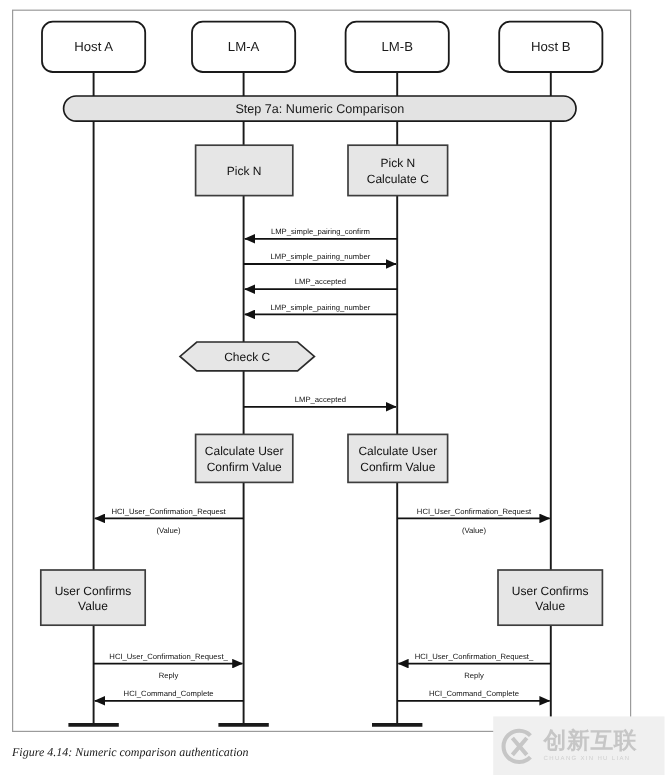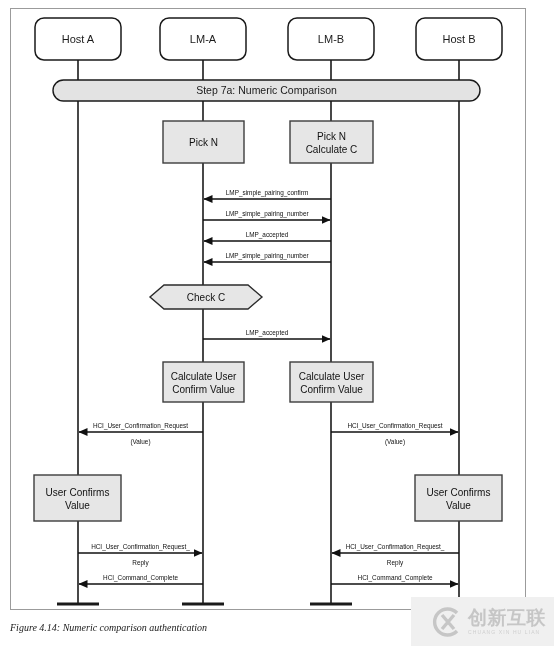"创新互联" #watermark { padding-left: 18px -> 3px }
